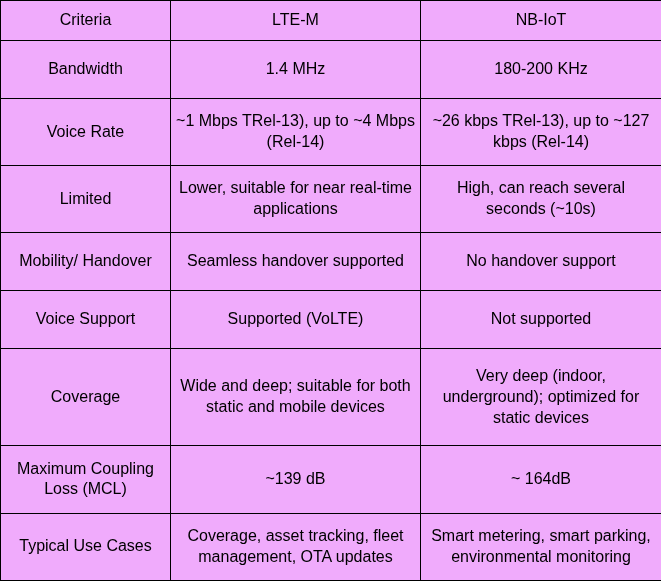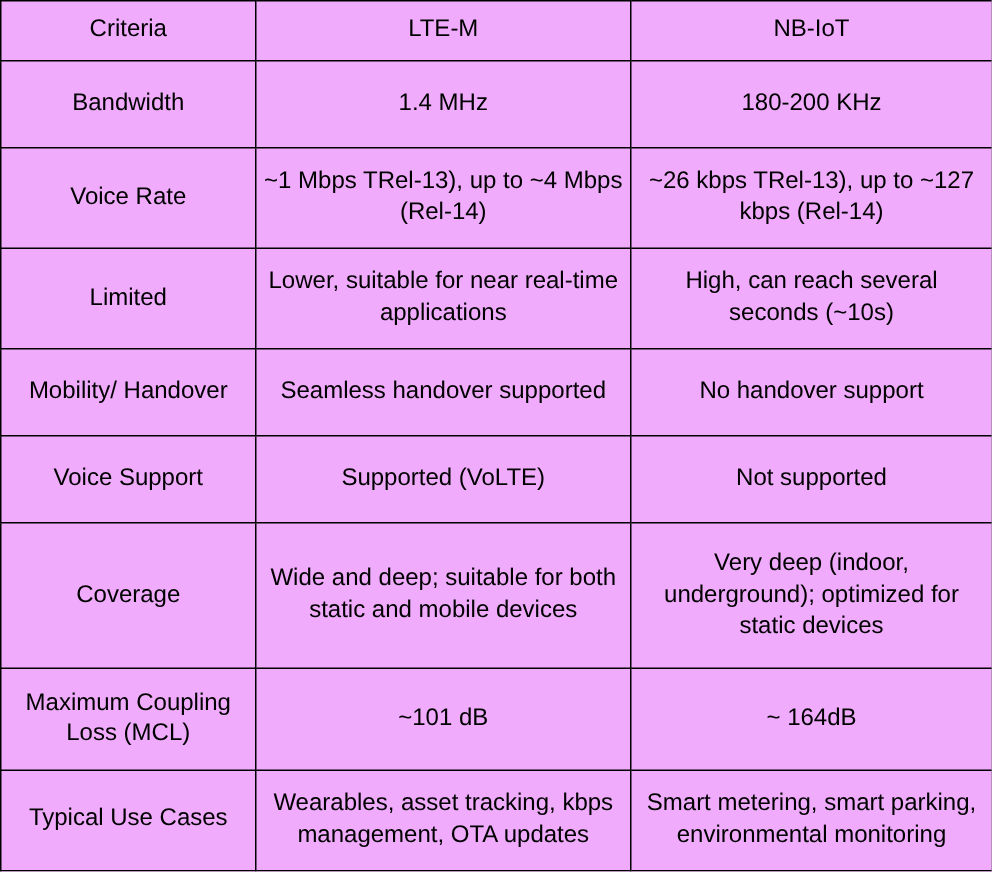"~101 dB" td { text: 101 -> 139 }
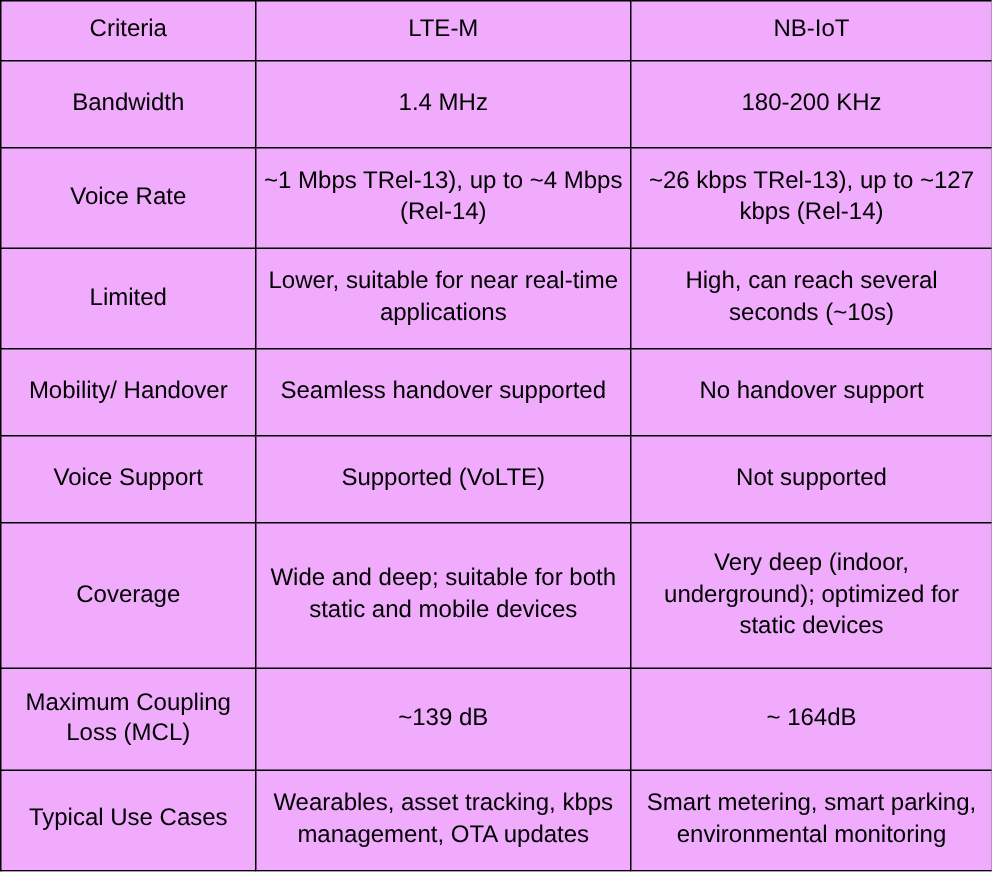"Wearables, asset tracking, kbps" td { text: Wearables, asset tracking, kbps -> Coverage, asset tracking, fleet }
